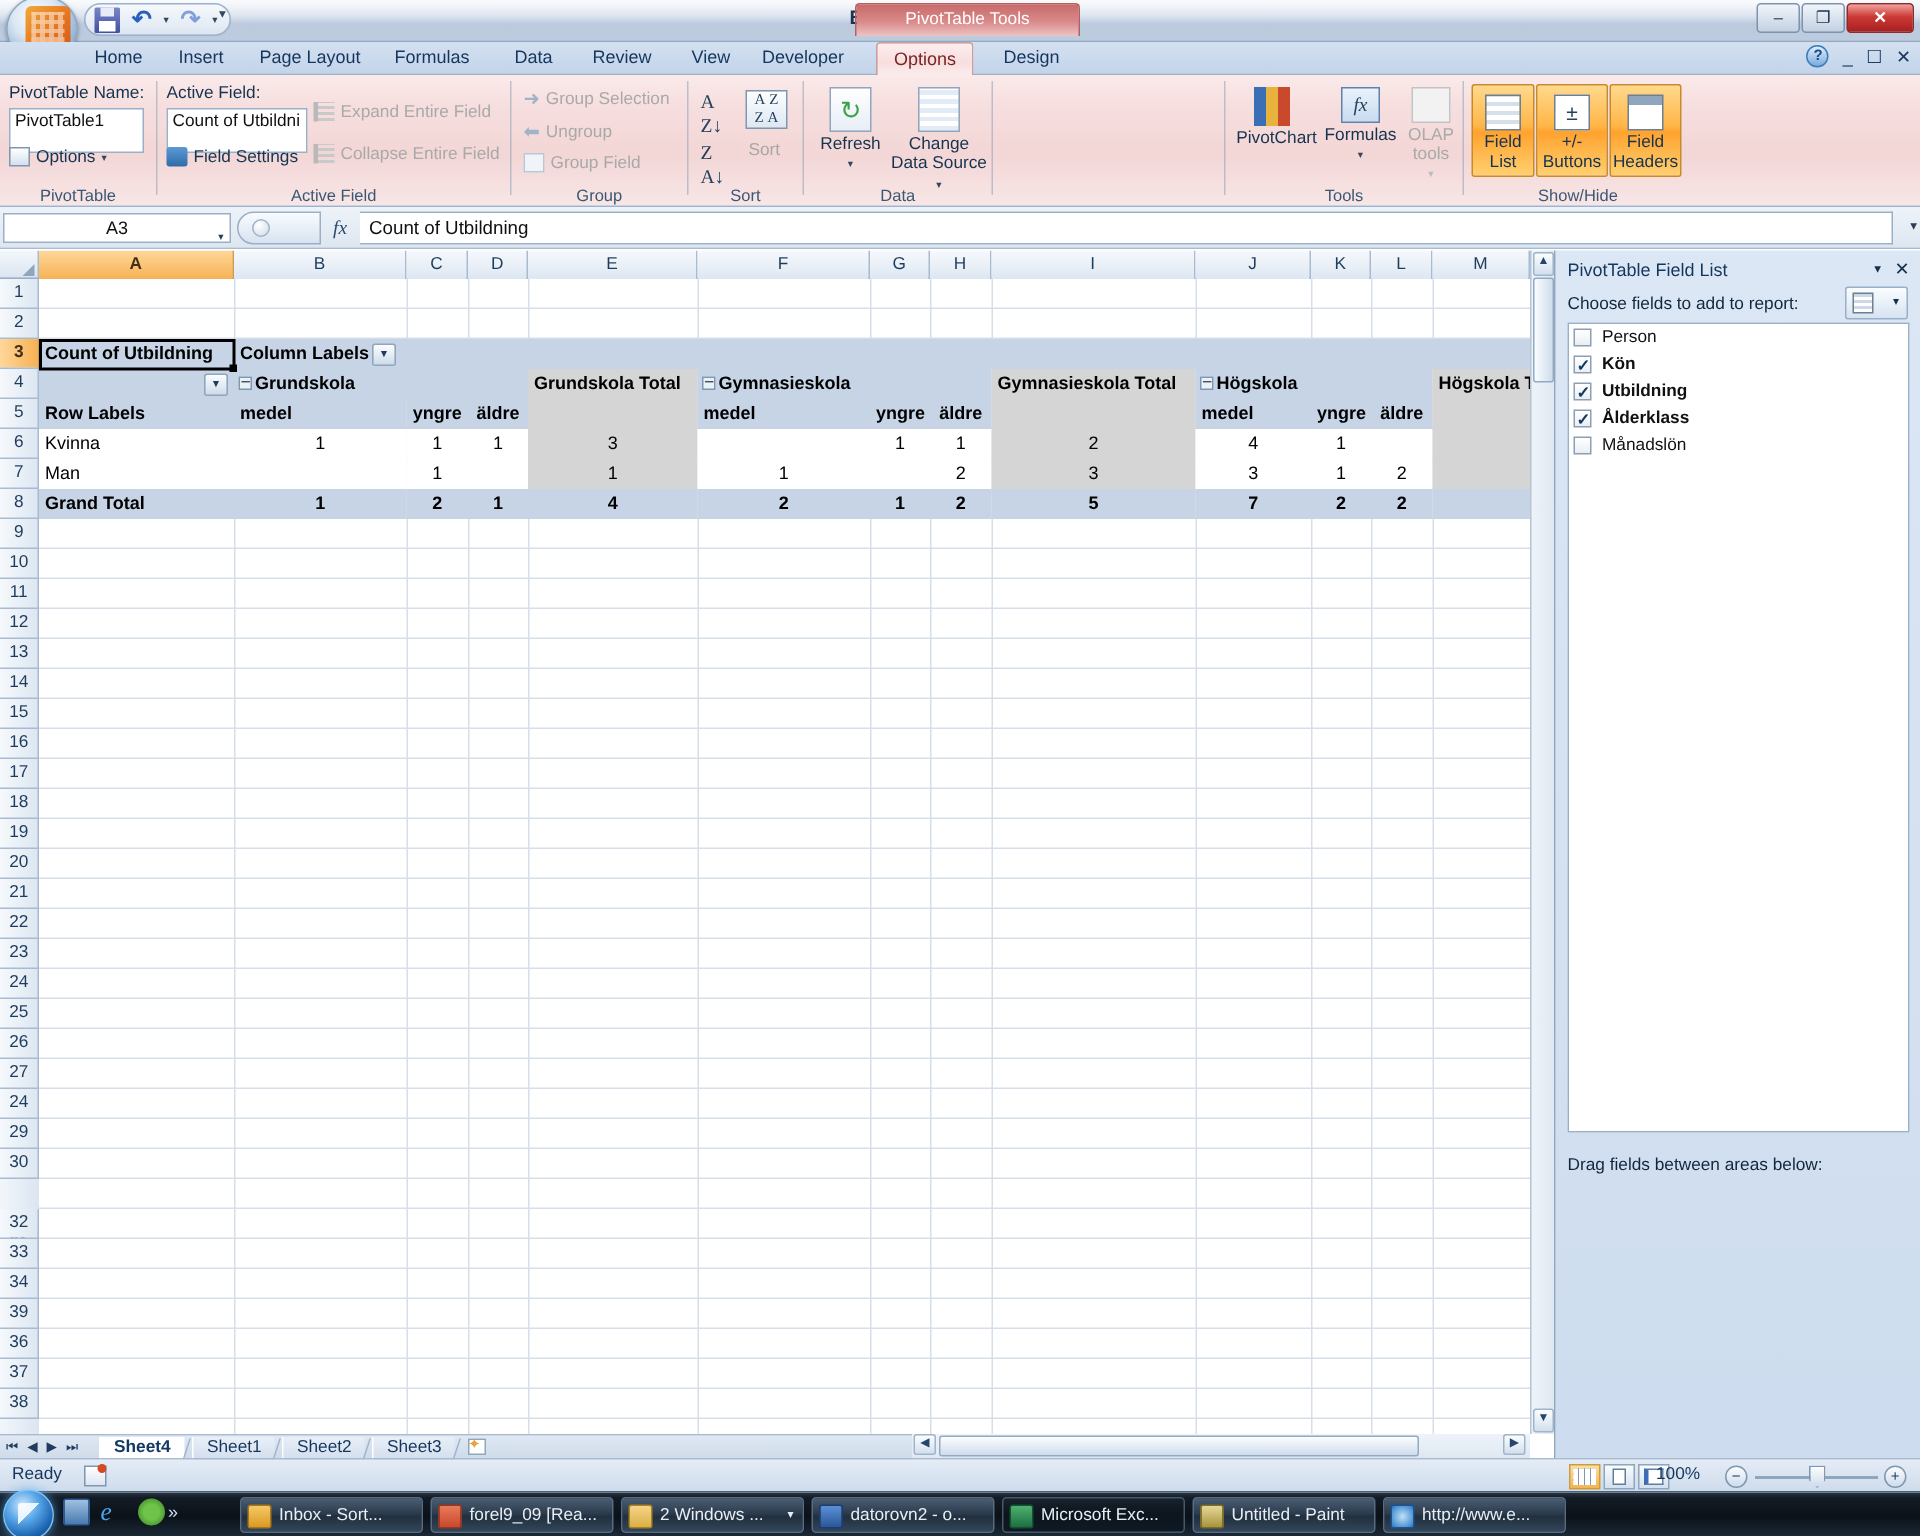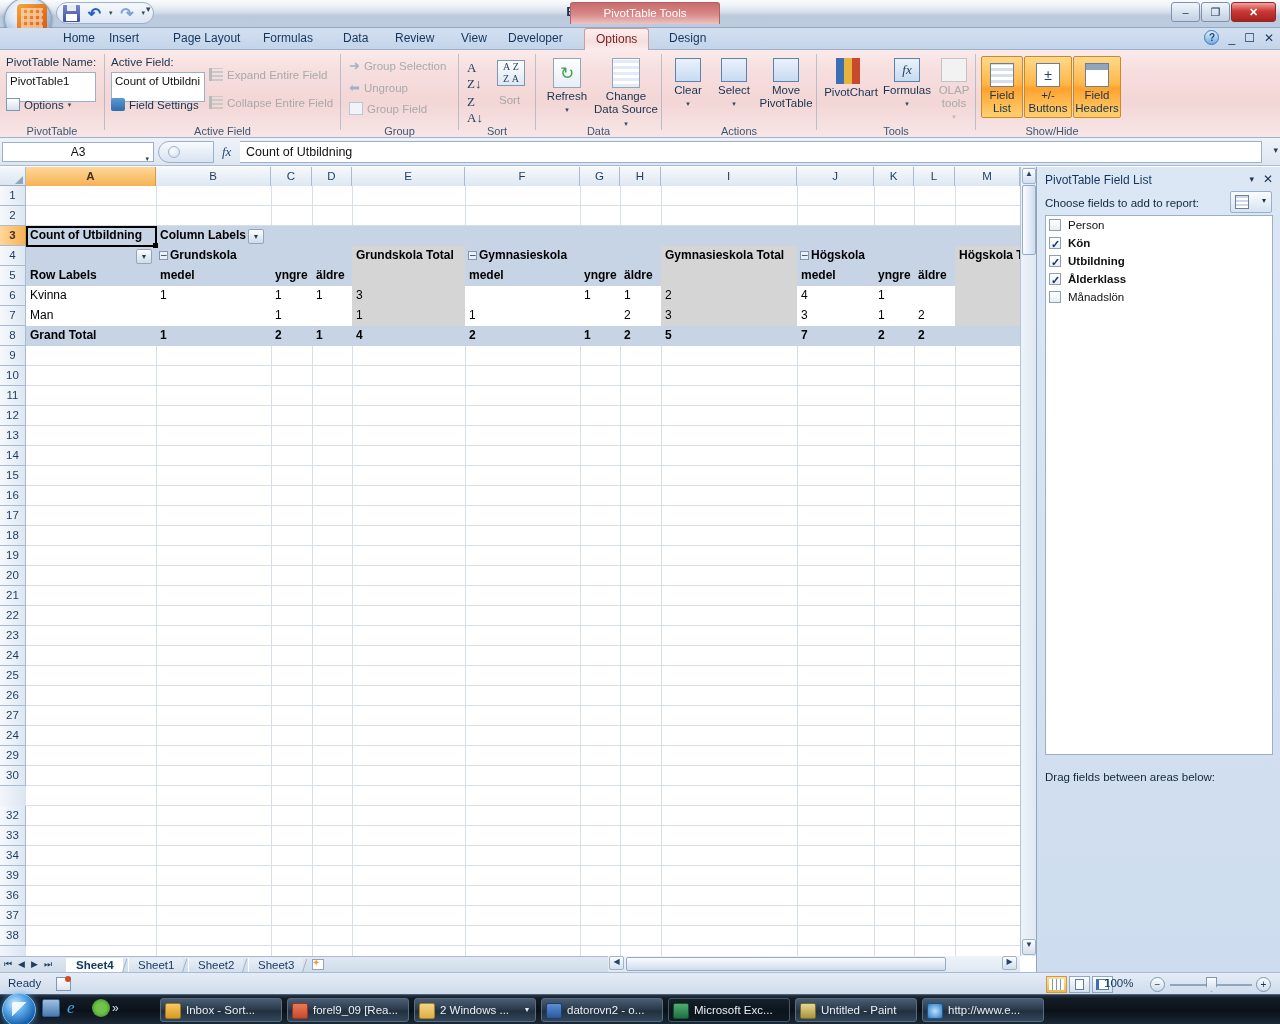"Insert" div.rtab { left: 98px -> 108px }
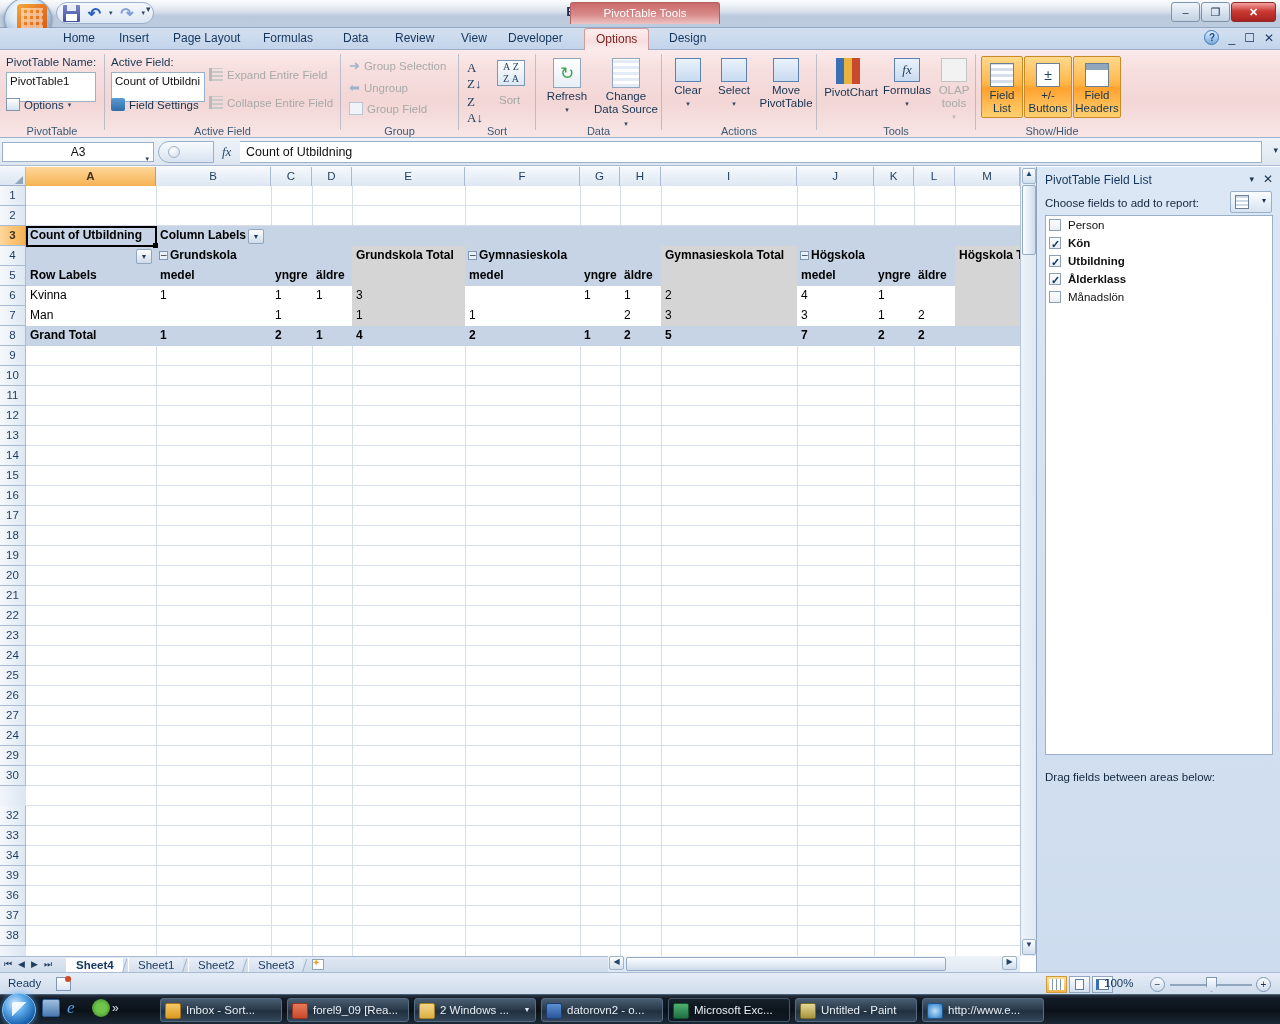"Clear" div.grp { html: <div> <div> <span></span> <span>Clear</span> <span>▾</span> </div> <div> <span></span> <span>Select</span> <span>▾</span> </div> <div> <span></span> <span>Move PivotTable</span> </div> <div>Actions</div> </div> -> none }
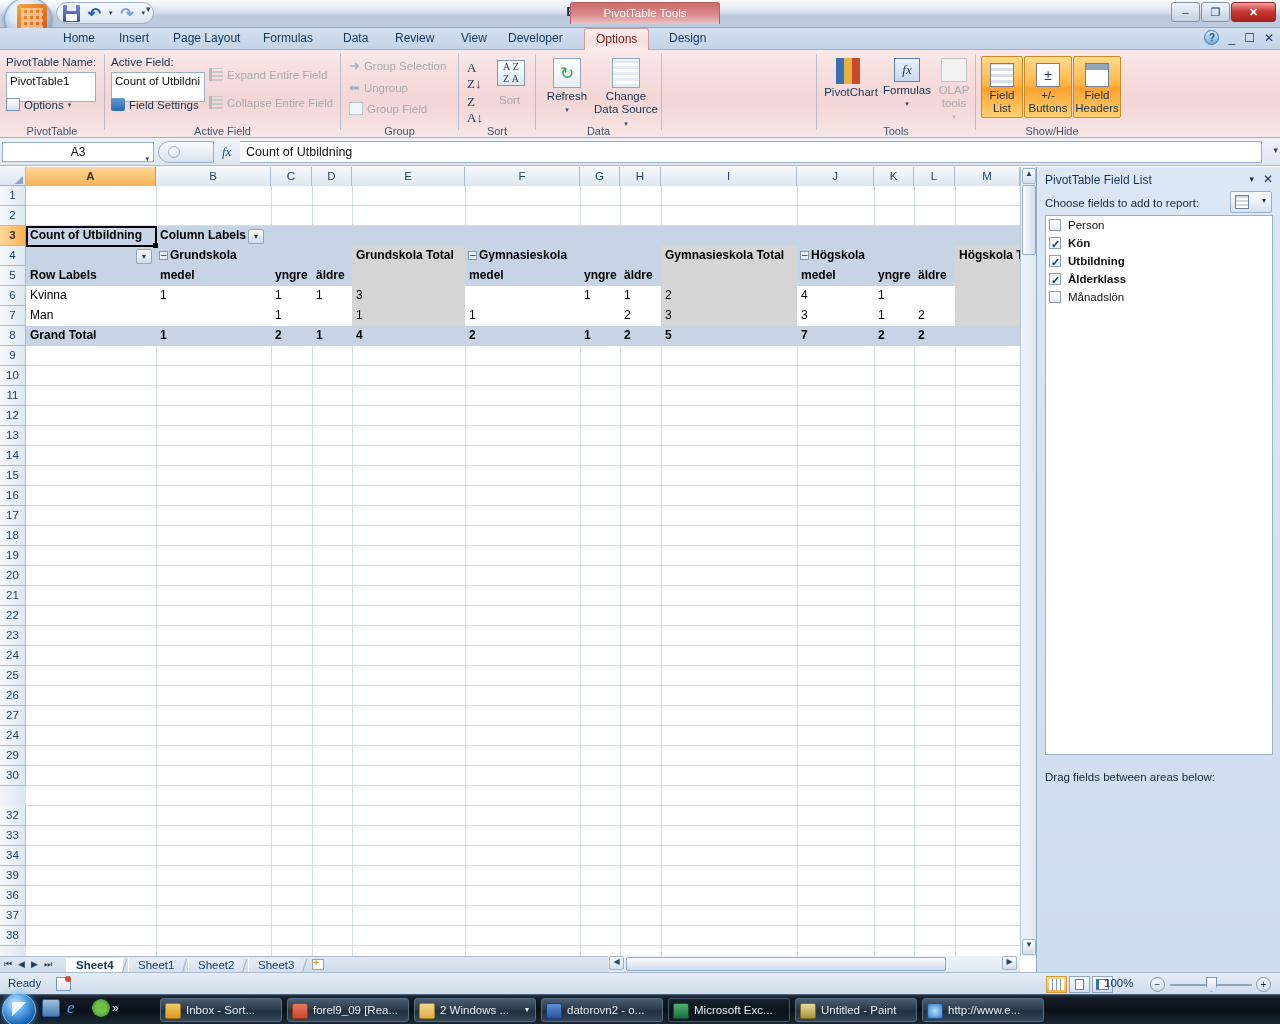"yngre" .right { text-align: left -> center }
